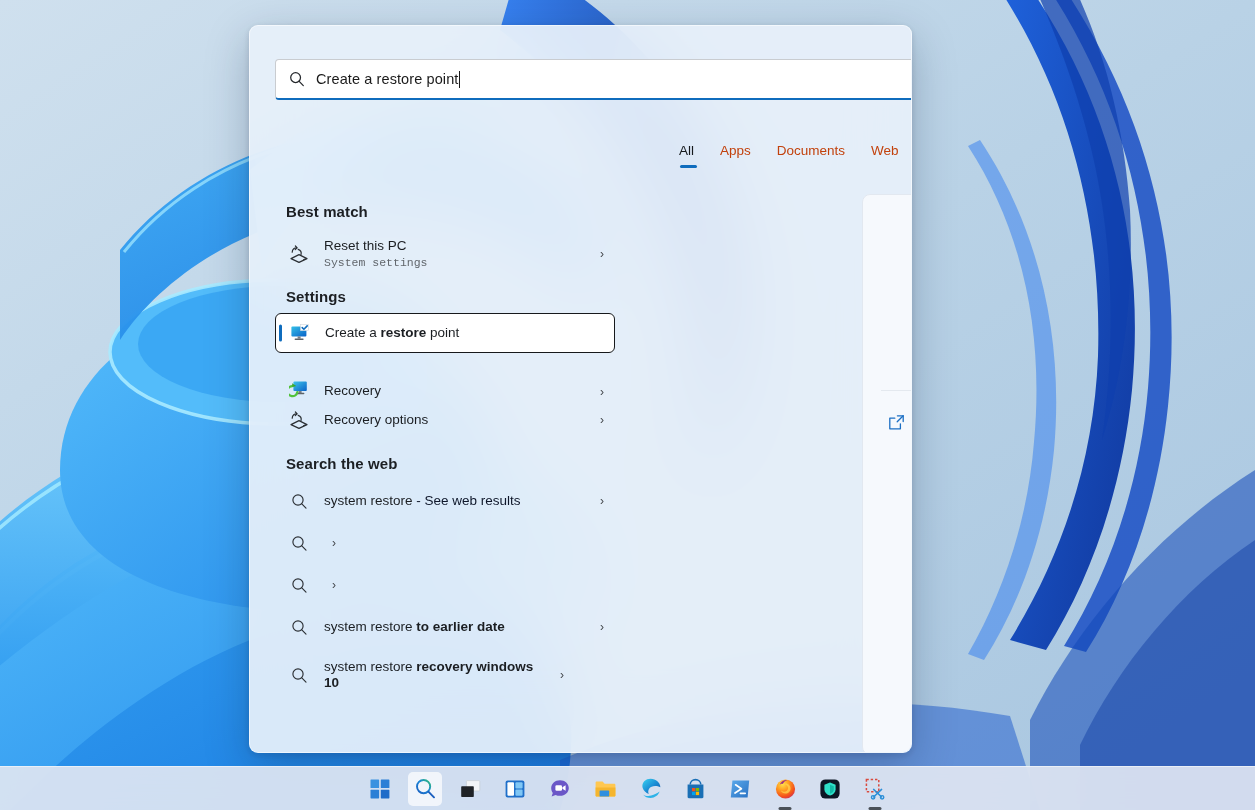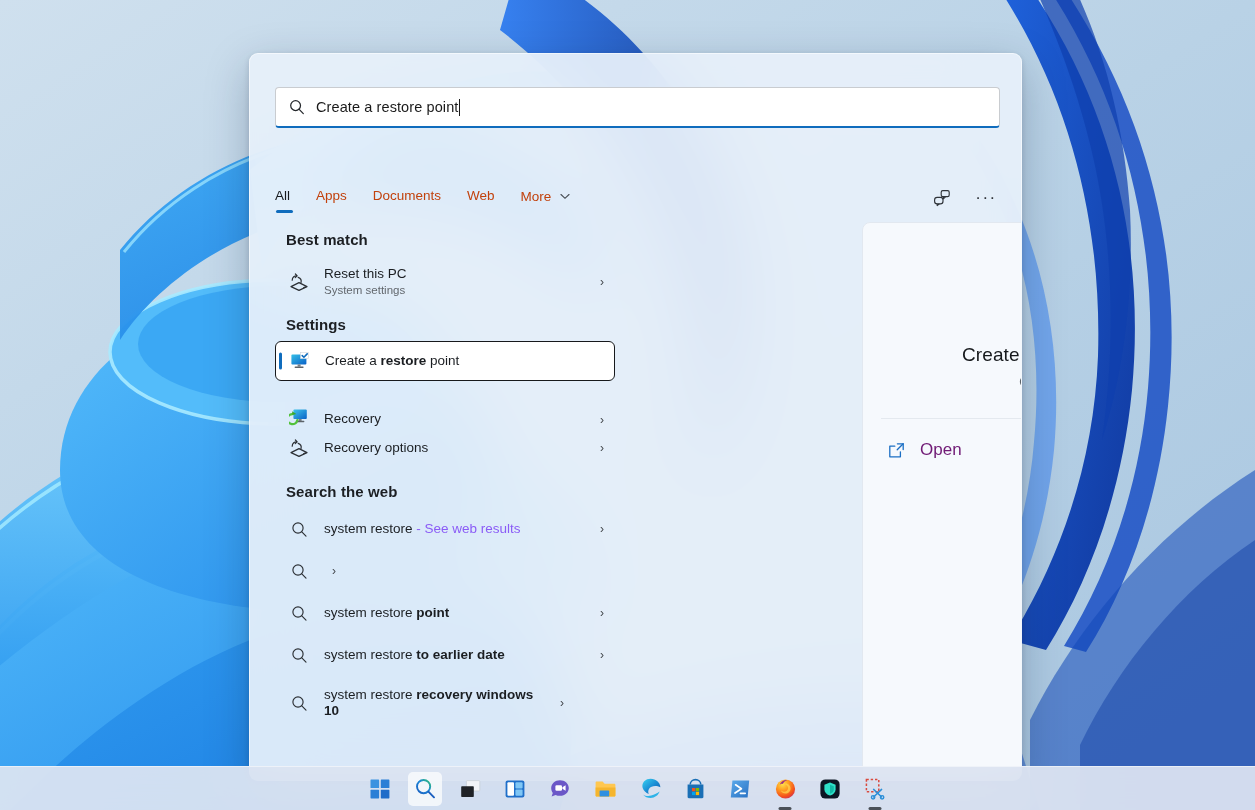"Create a restore point" #search-panel { margin-top: 28px -> none; width: 773px -> 663px }
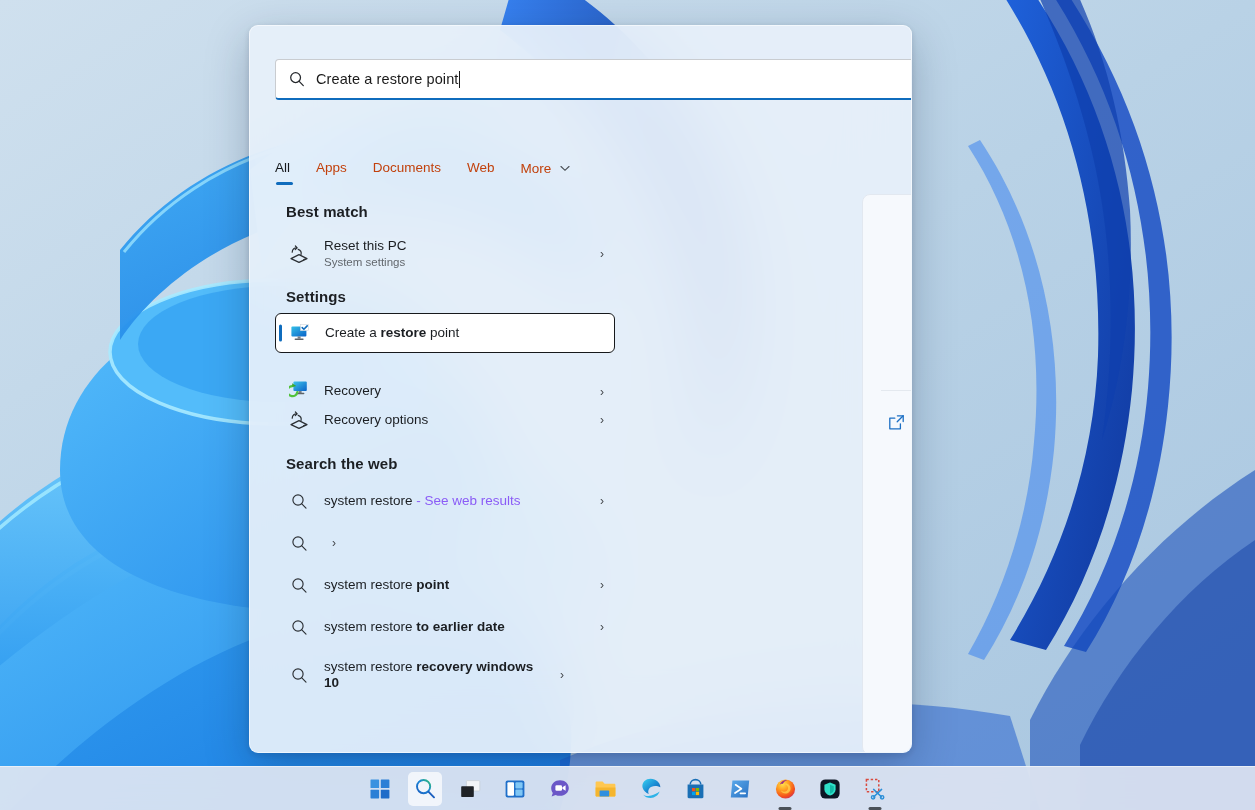"All" #tabstrip { justify-content: none -> flex-end; top: 130px -> 113px }
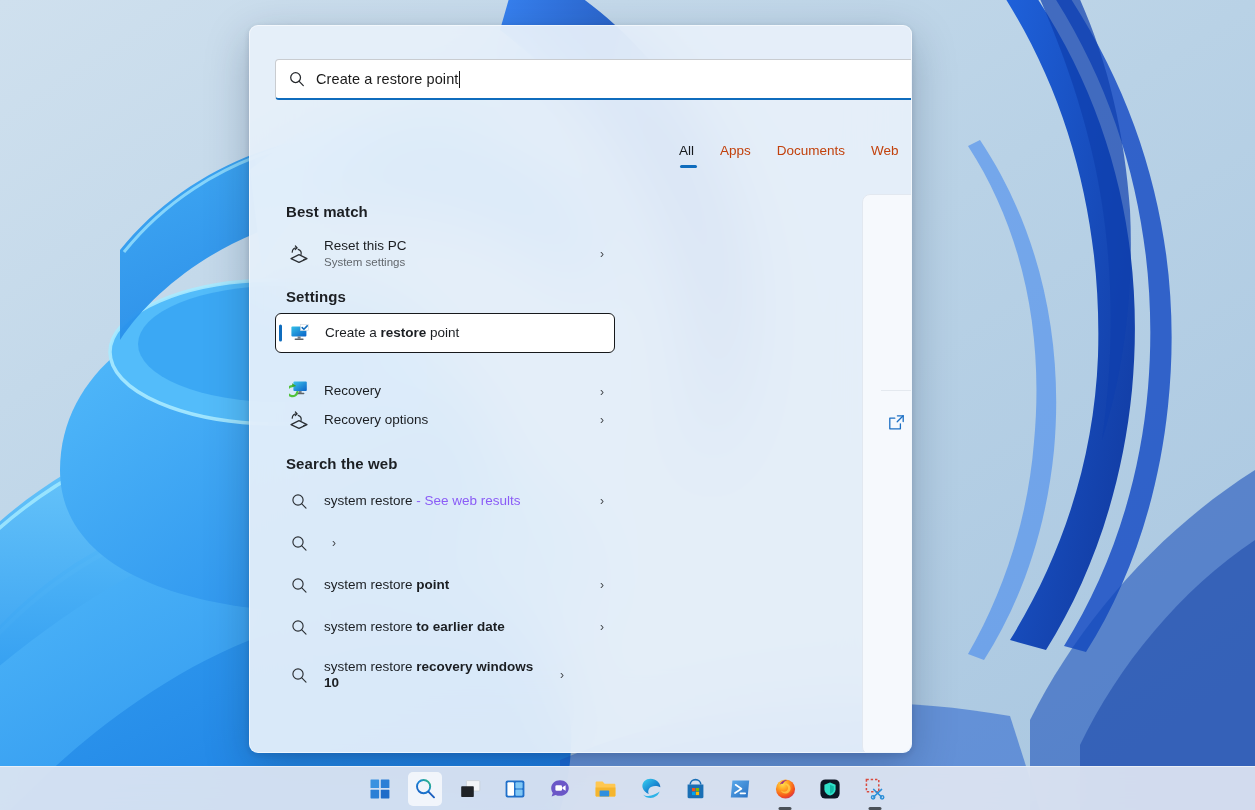"System settings" .result-row .l2 { font-family: none -> Liberation Mono, monospace }
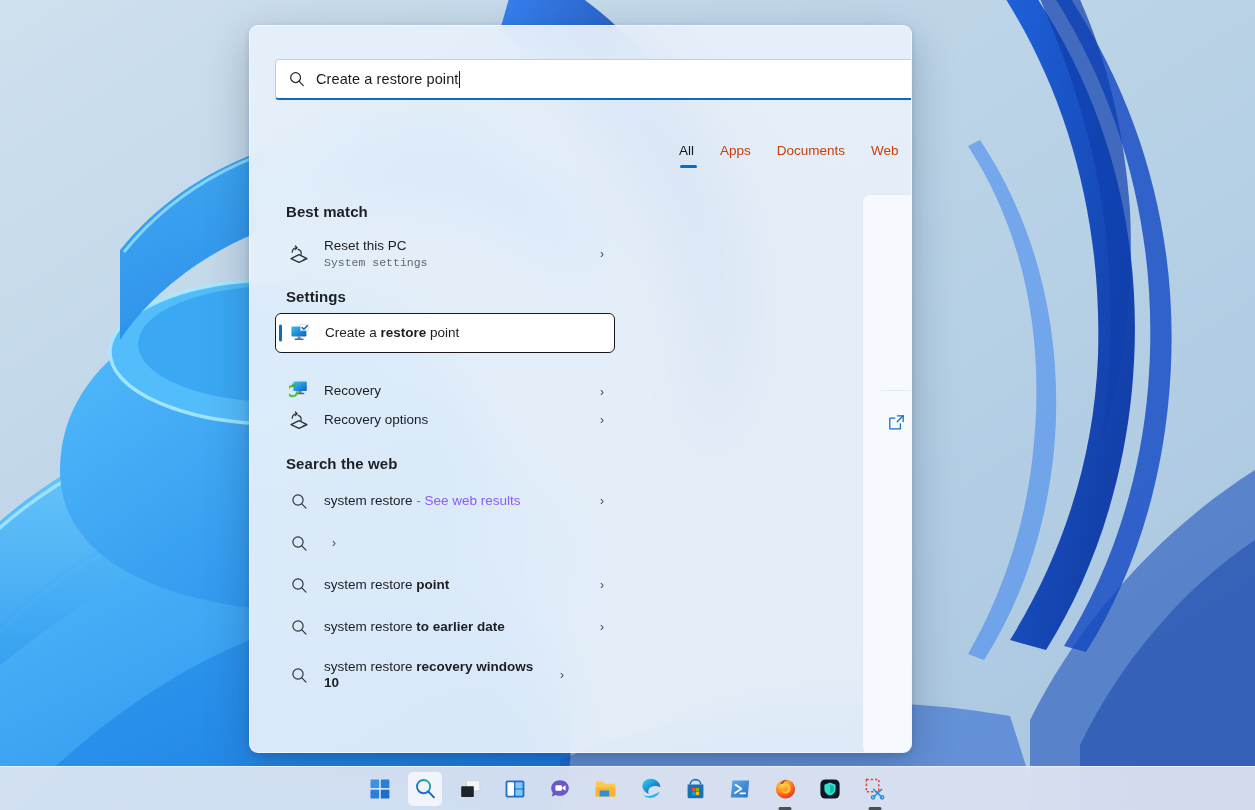"- See web results" .result-row .l1 .muted { color: #8b5cf6 -> #0f172a }
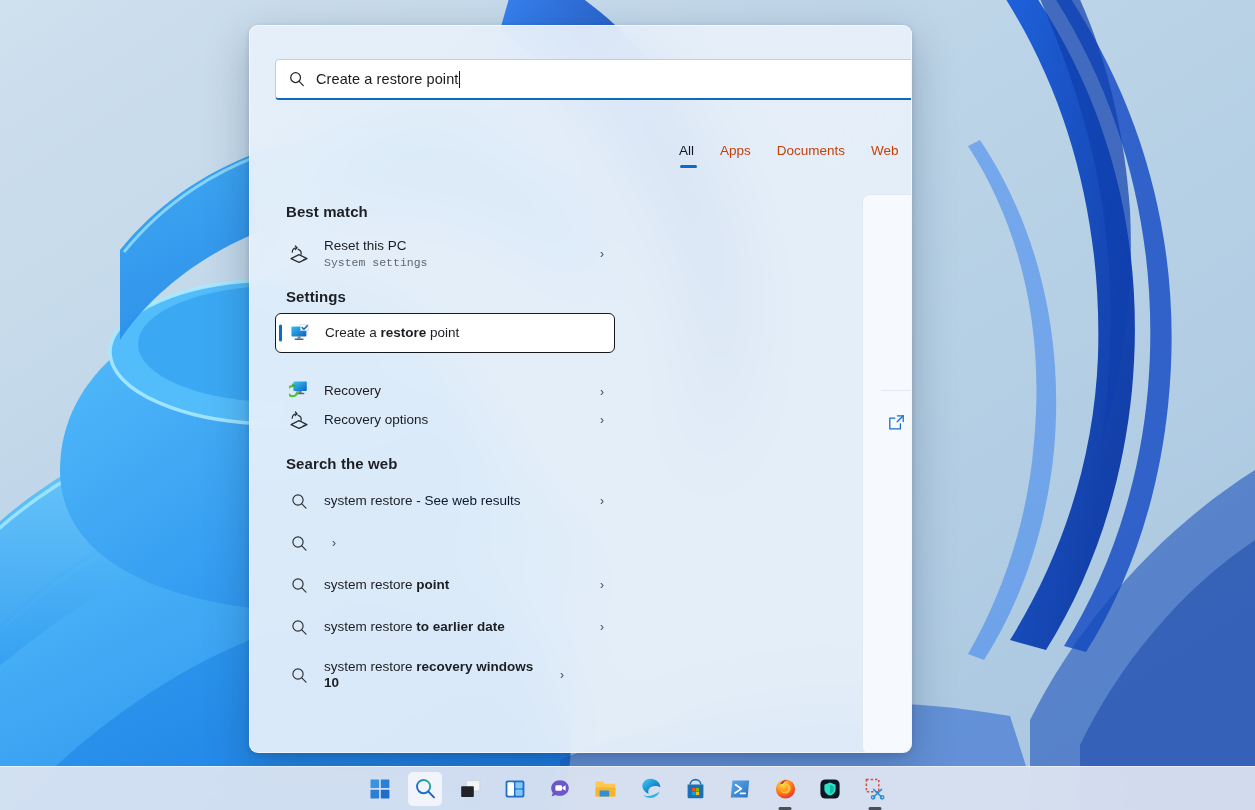"system restore point" span.labels { html: <span> <div><span>system restore </span><b>point</b></div> </span> -> none }
